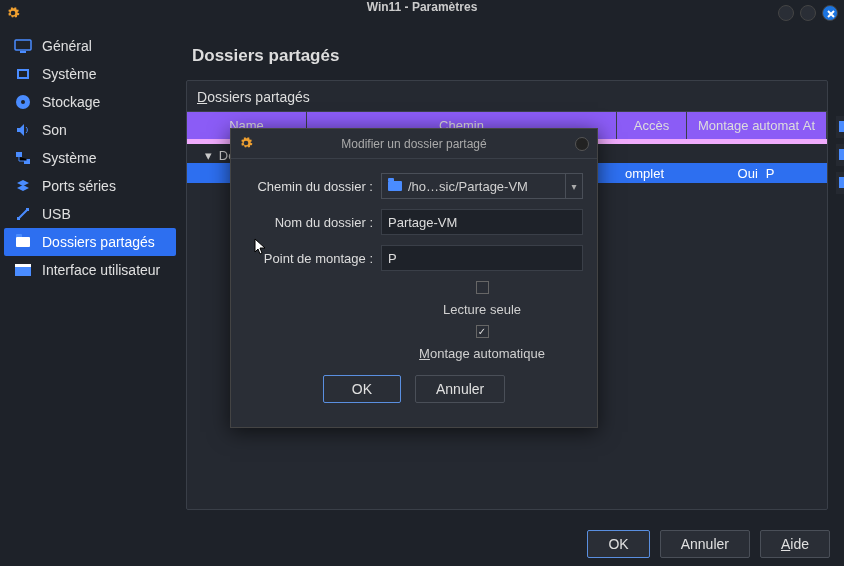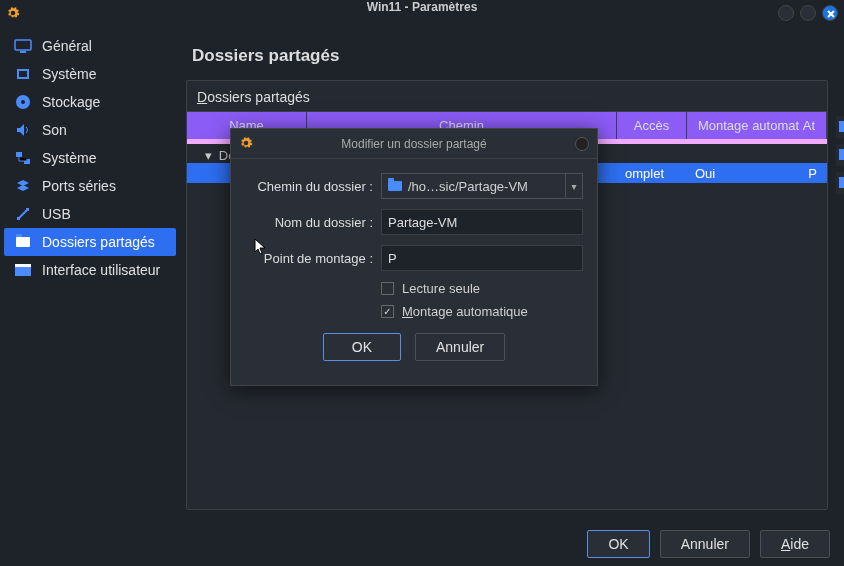"Oui" .td.auto { justify-content: space-between -> center }
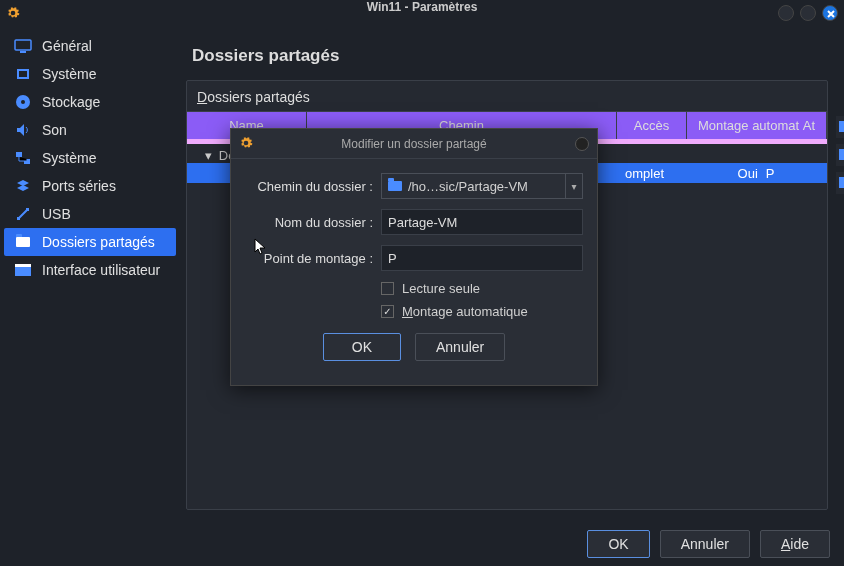"Lecture seule" .fcheck { flex-direction: none -> column }
